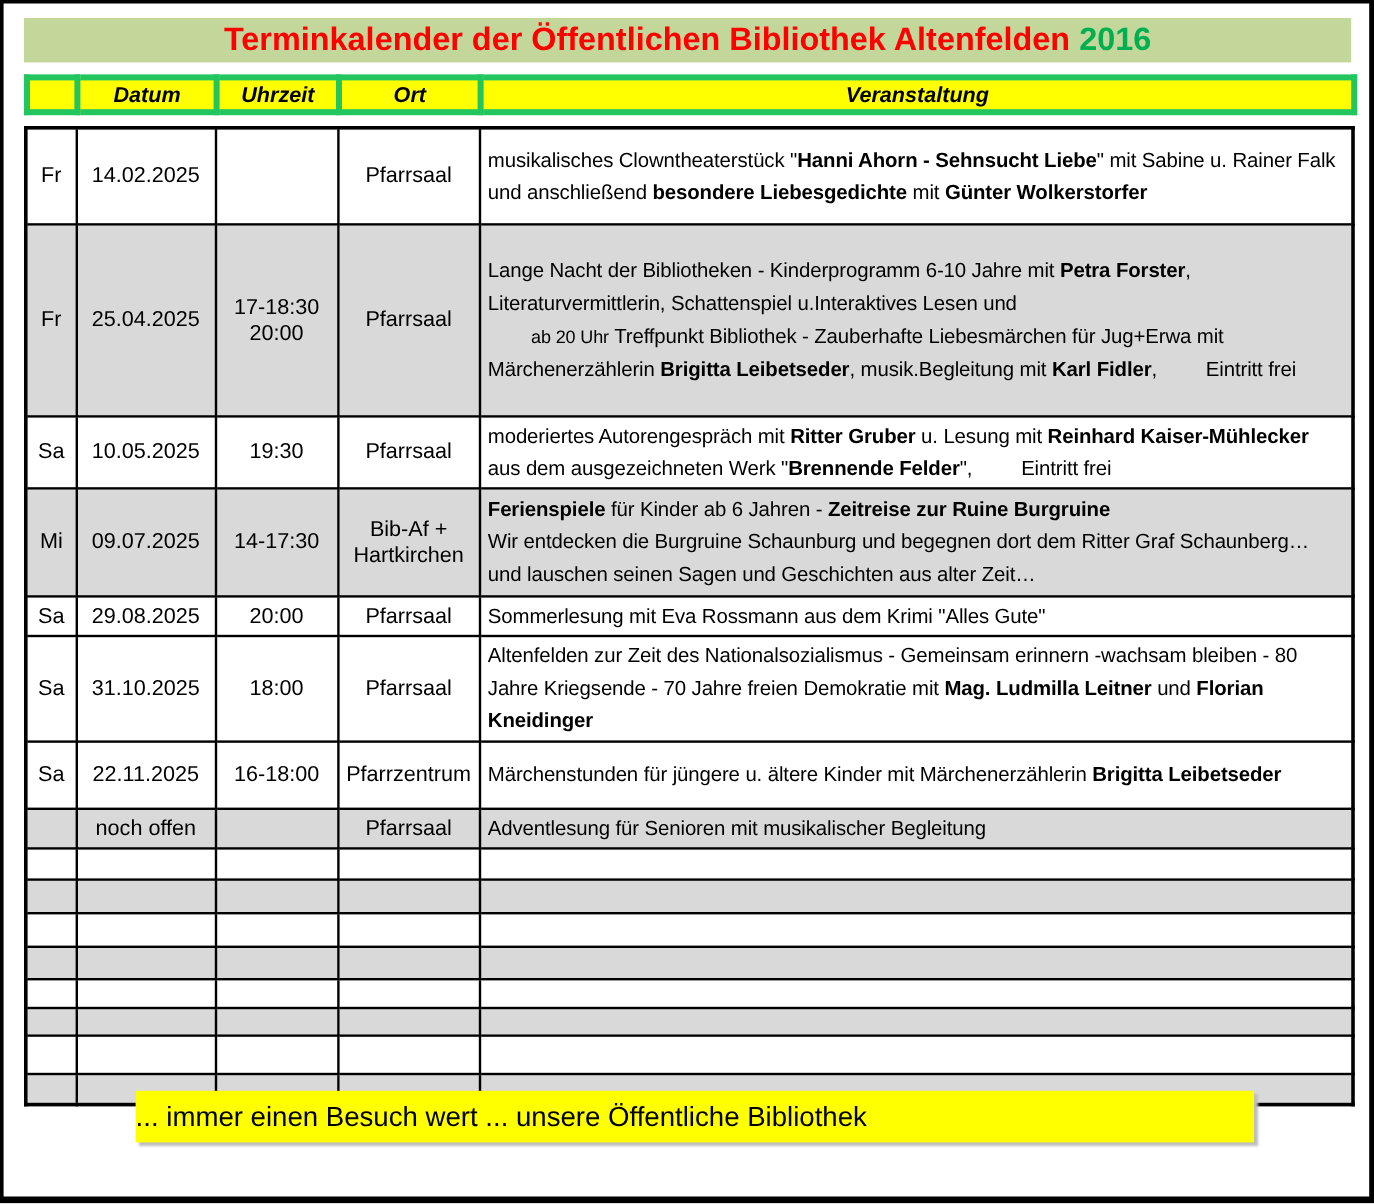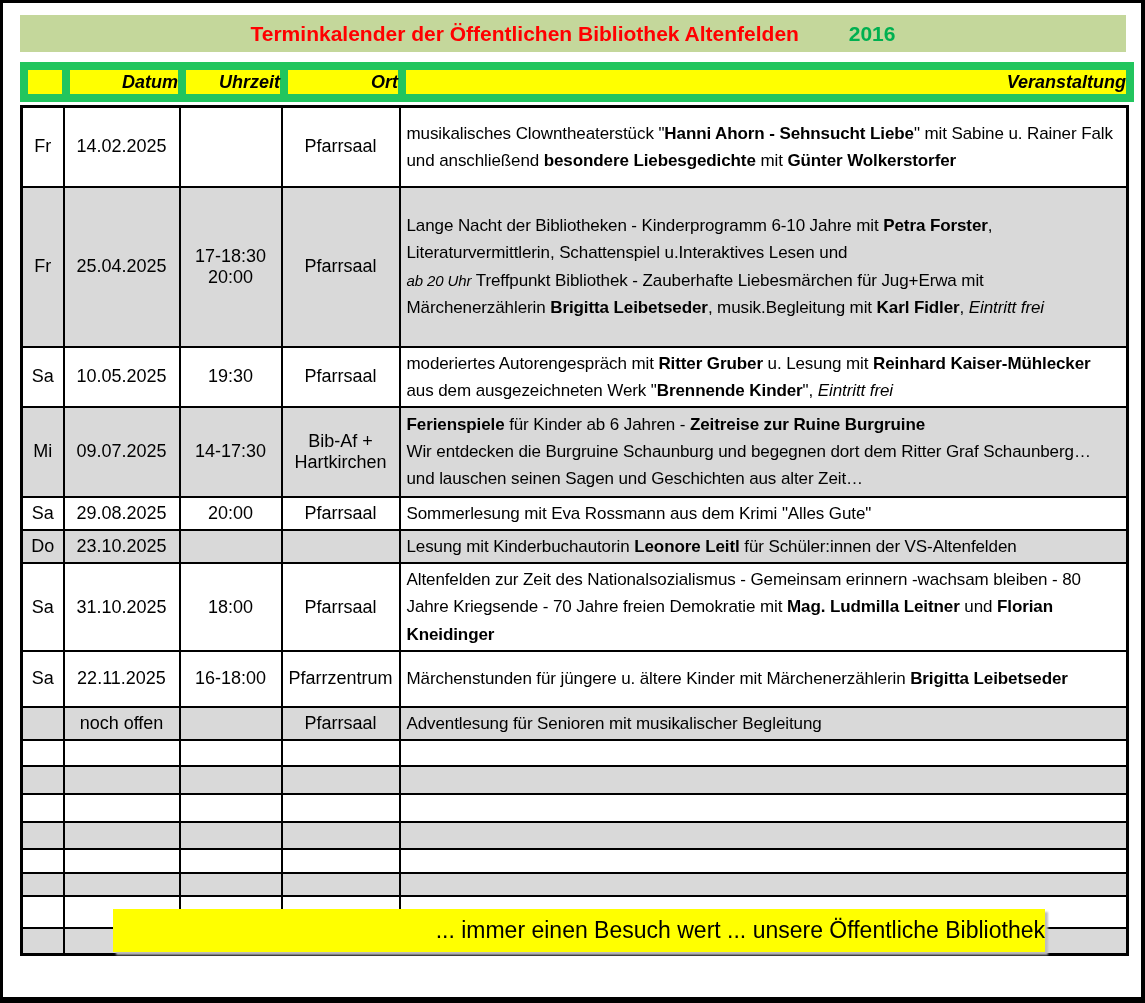"Terminkalender der Öffentlichen" .titlebar { font-size: 21px -> 27px; gap: 22px -> none }
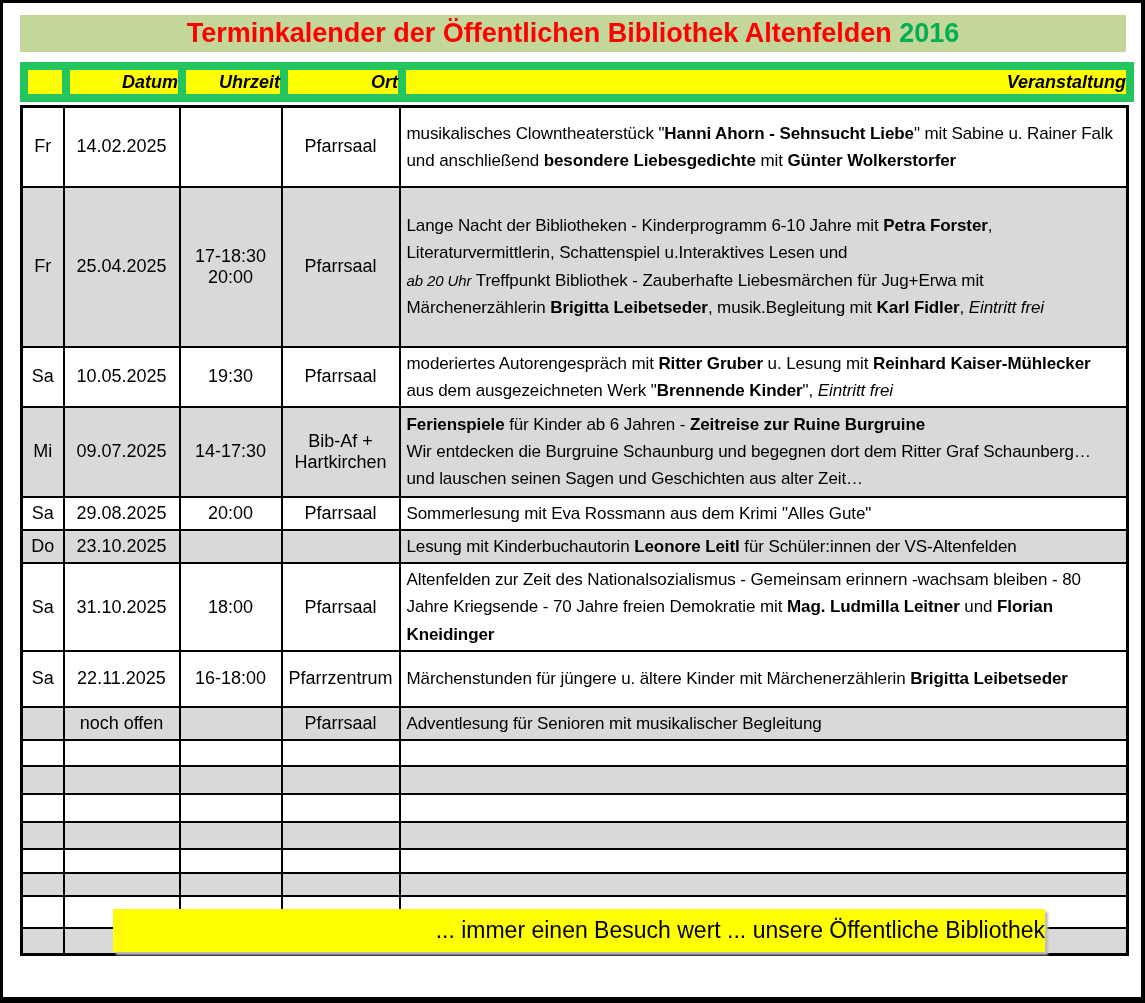"Datum" .hdr td { border: 8px solid #22c55e -> 5px solid #22c55e; text-align: right -> center }
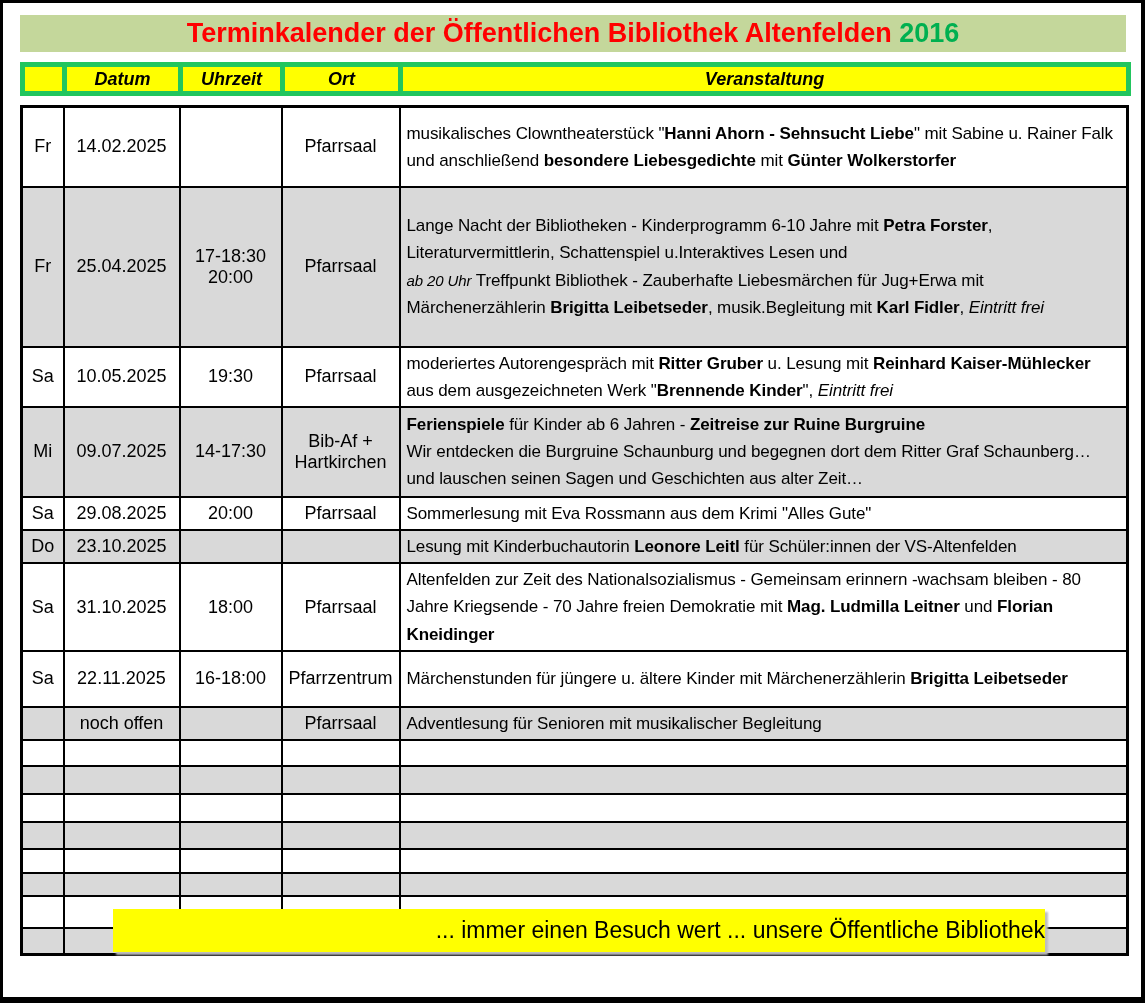"ab 20 Uhr" .i { font-style: italic -> none; margin-left: none -> 36px }
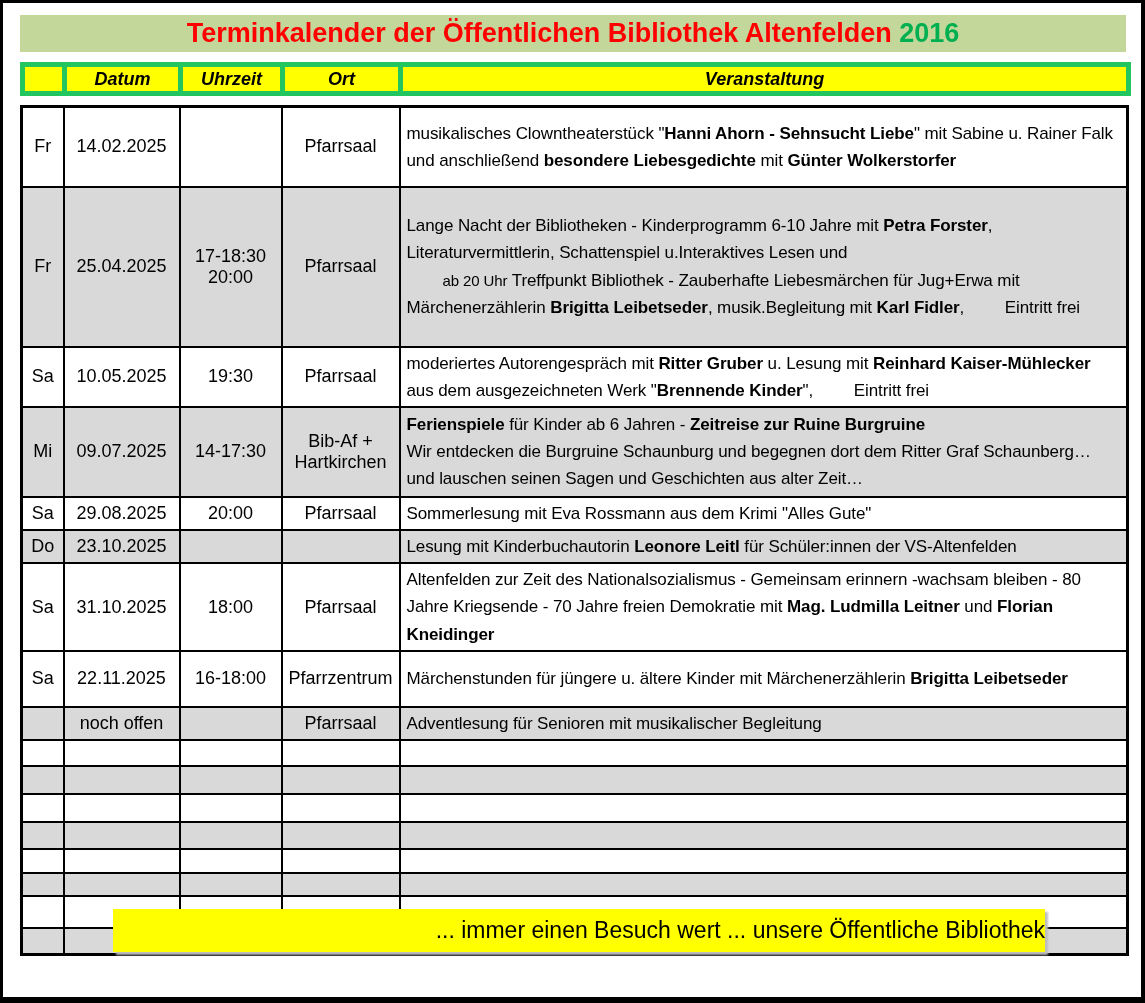"Brennende Kinder" span.b { text: Kinder -> Felder }
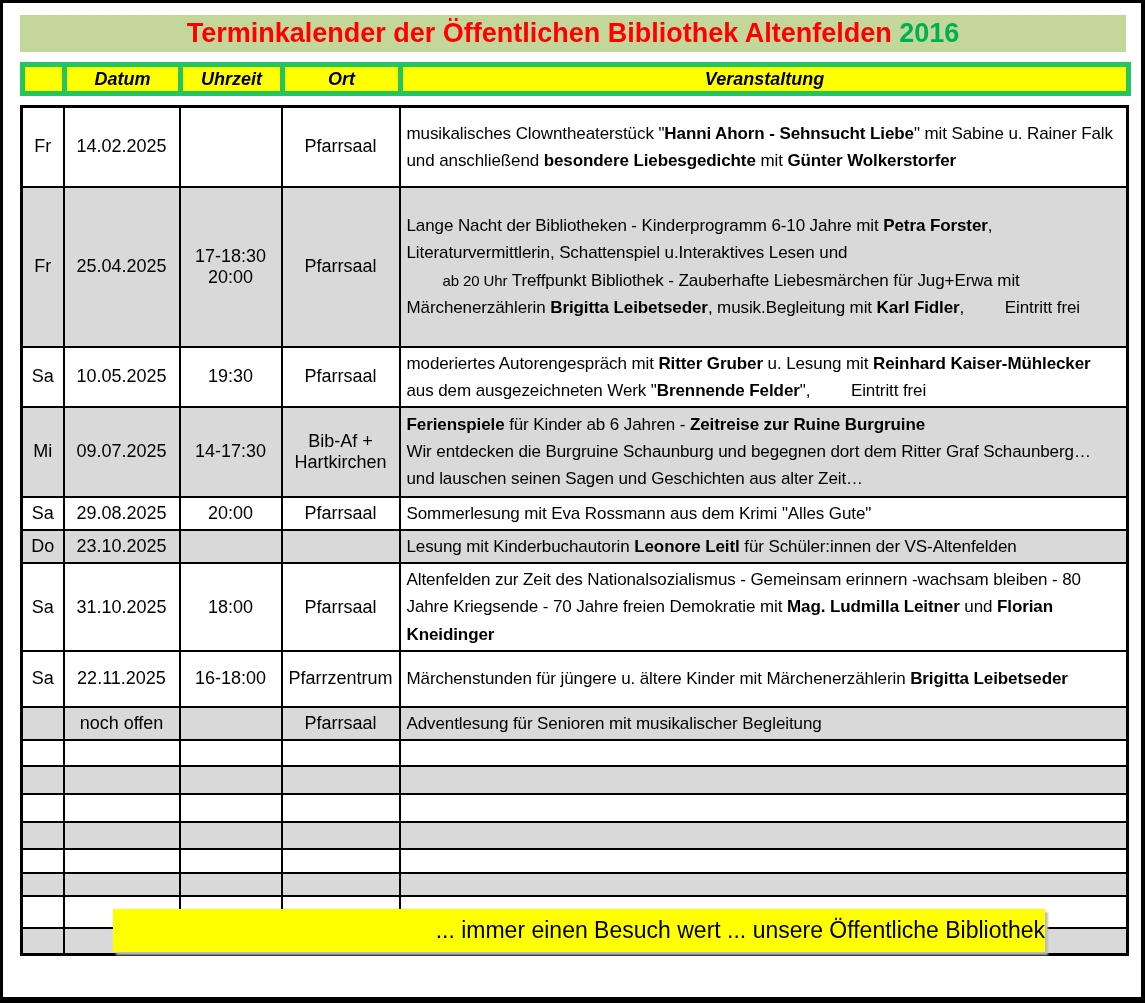"Do" tr.shaded { html: <tr> <td>Do</td> <td>23.10.2025</td> <td></td> <td></td> <td><span>Lesung mit Kinderbuchautorin </span><span>Leonore Leitl</span><span> für Schüler:innen der VS-Altenfelden</span></td> </tr> -> none }
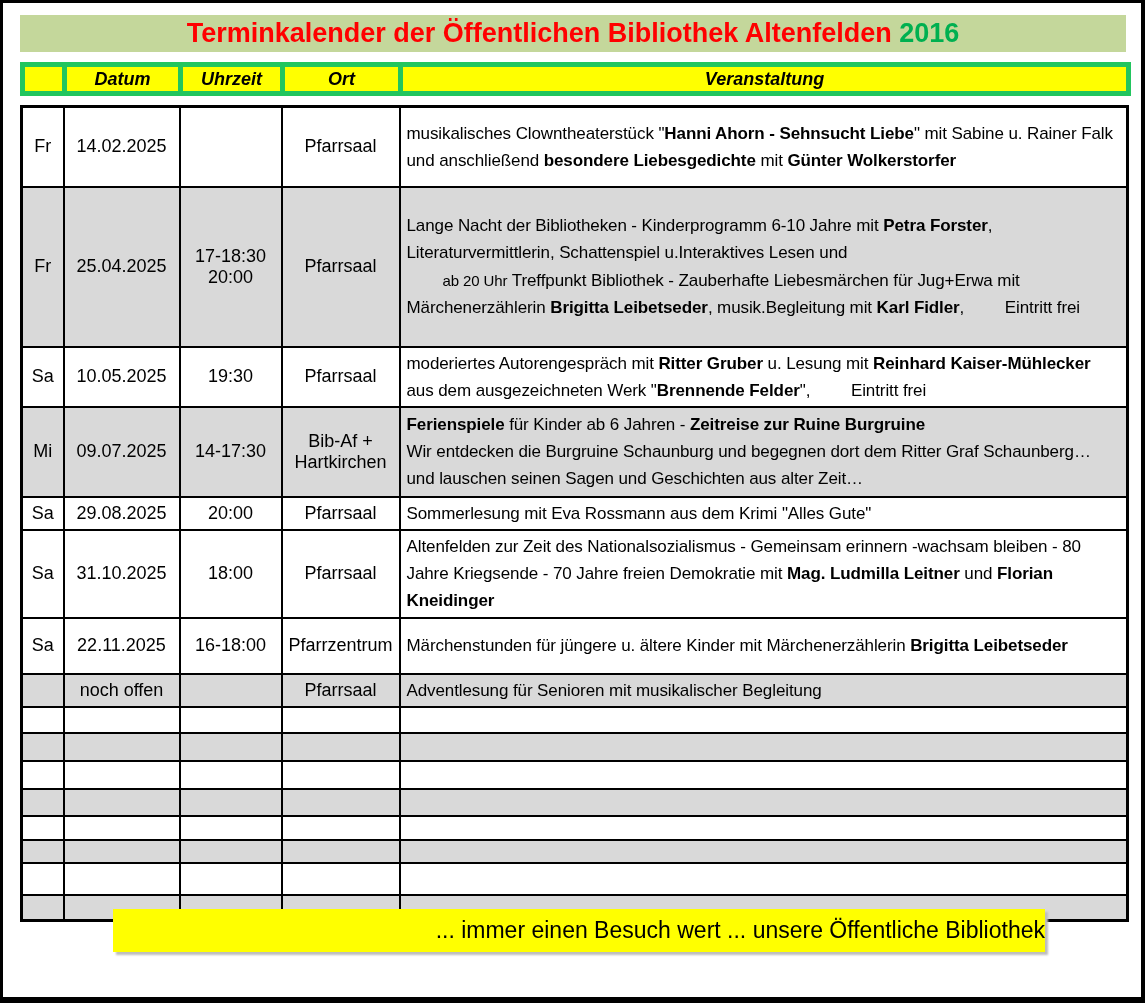"... immer einen Besuch wert" .banner { justify-content: flex-end -> flex-start }
